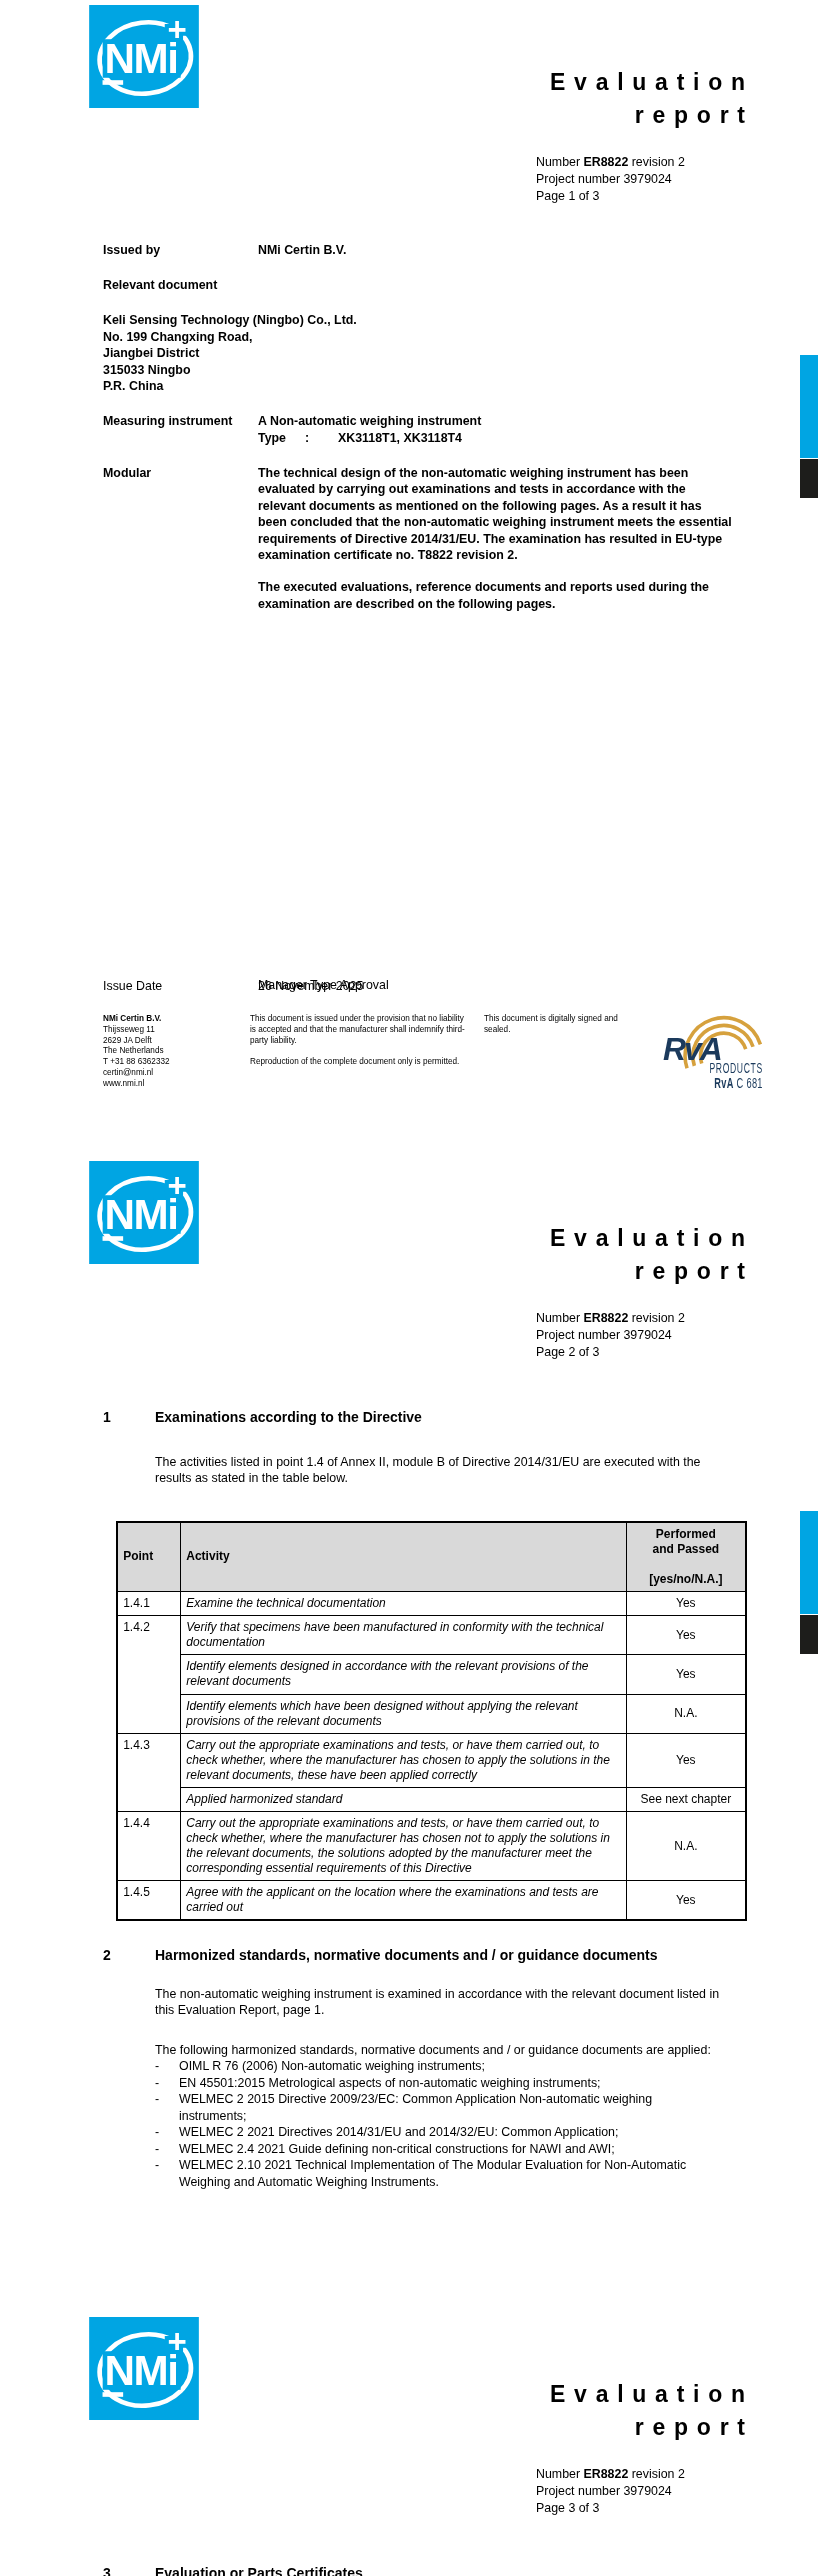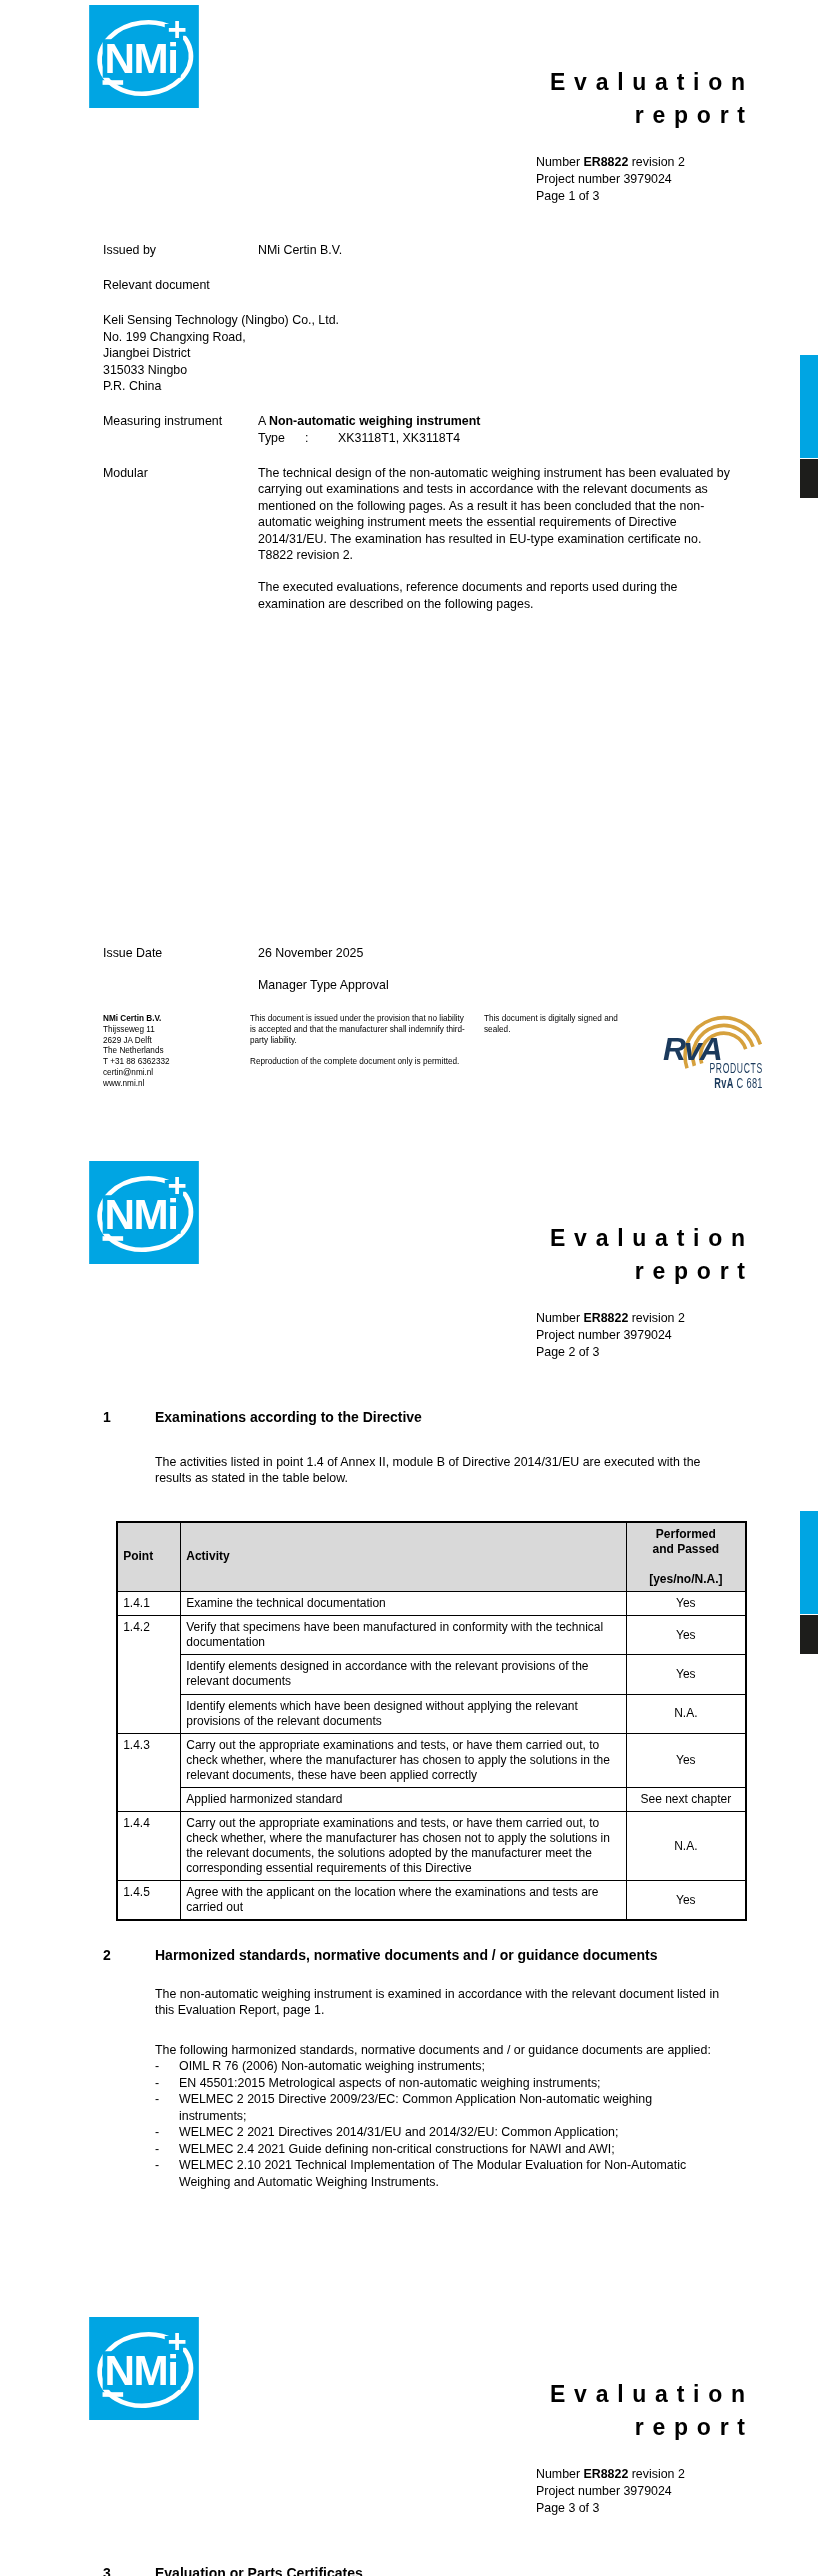"Issued by" .frow { font-weight: none -> bold }
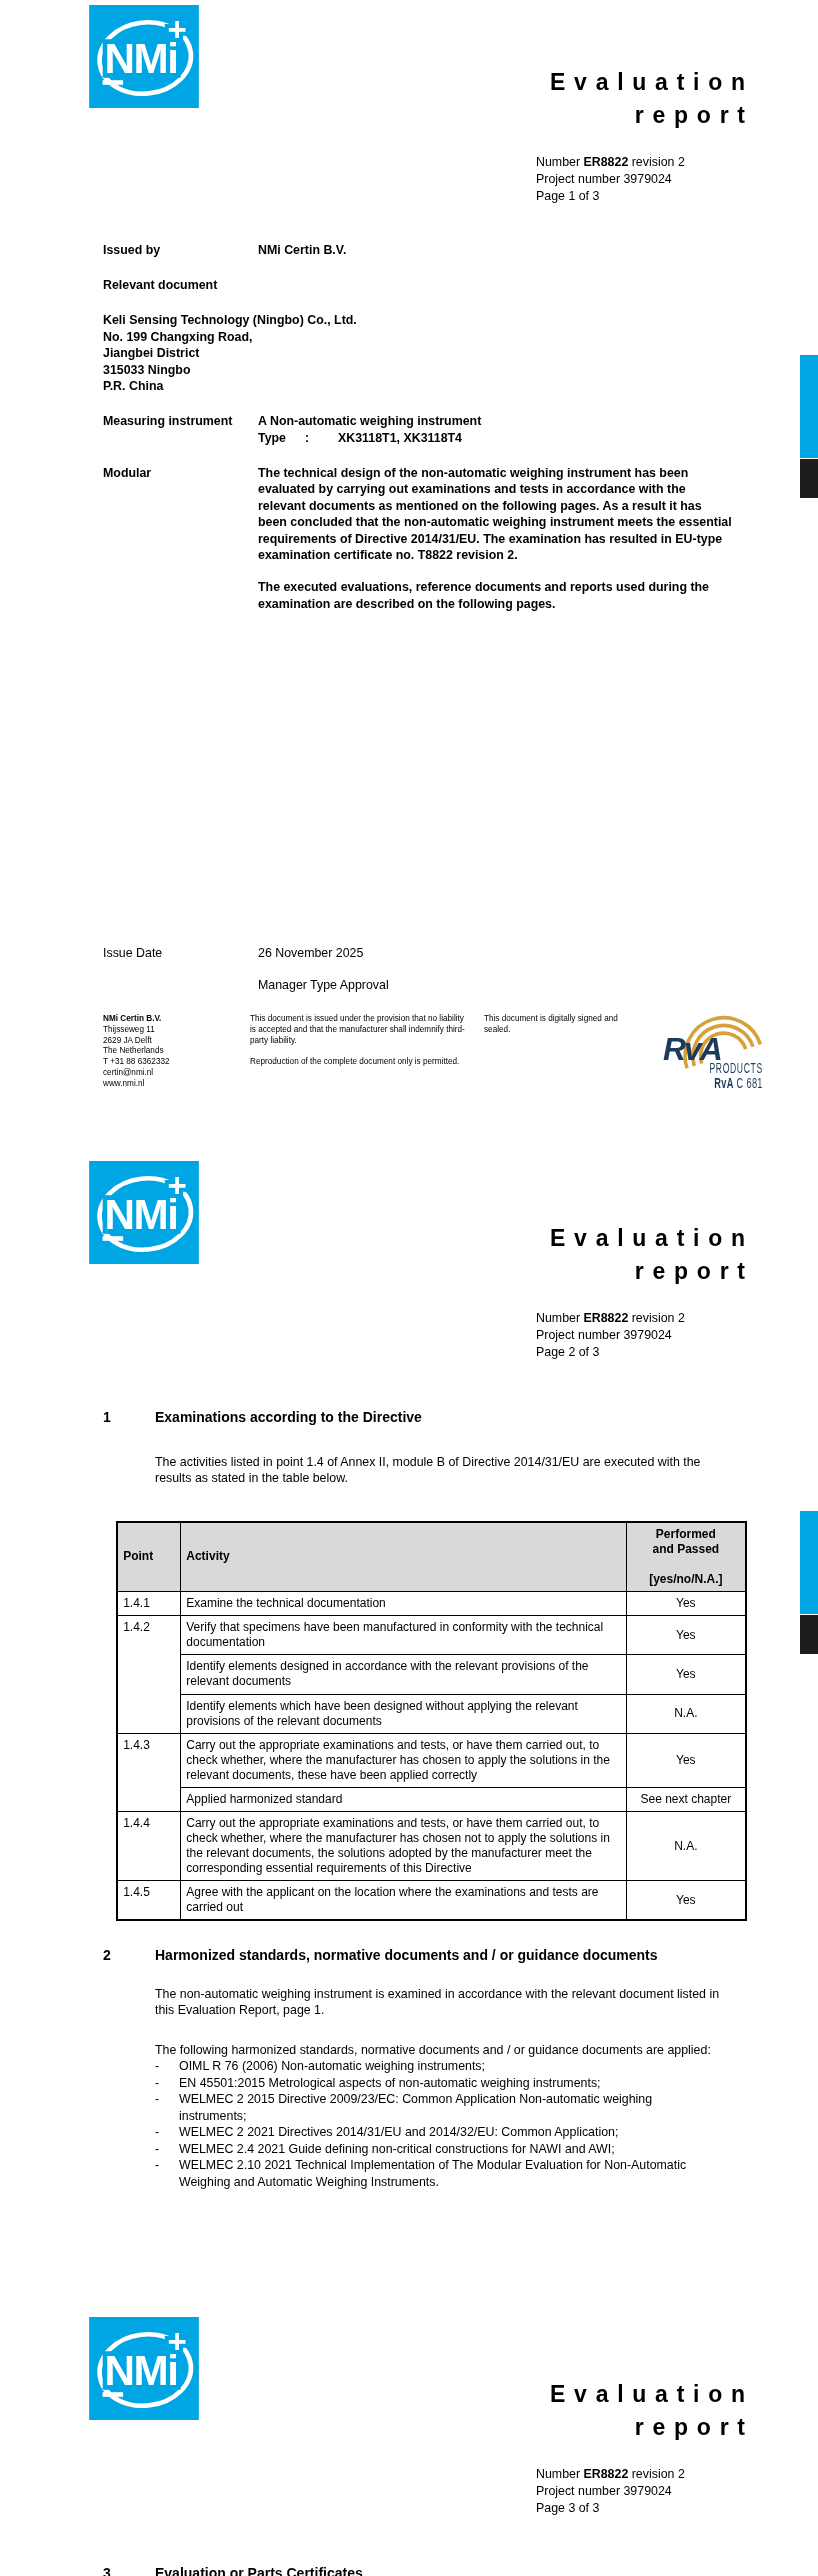"Issue Date" .issue-row { top: 945px -> 978px }
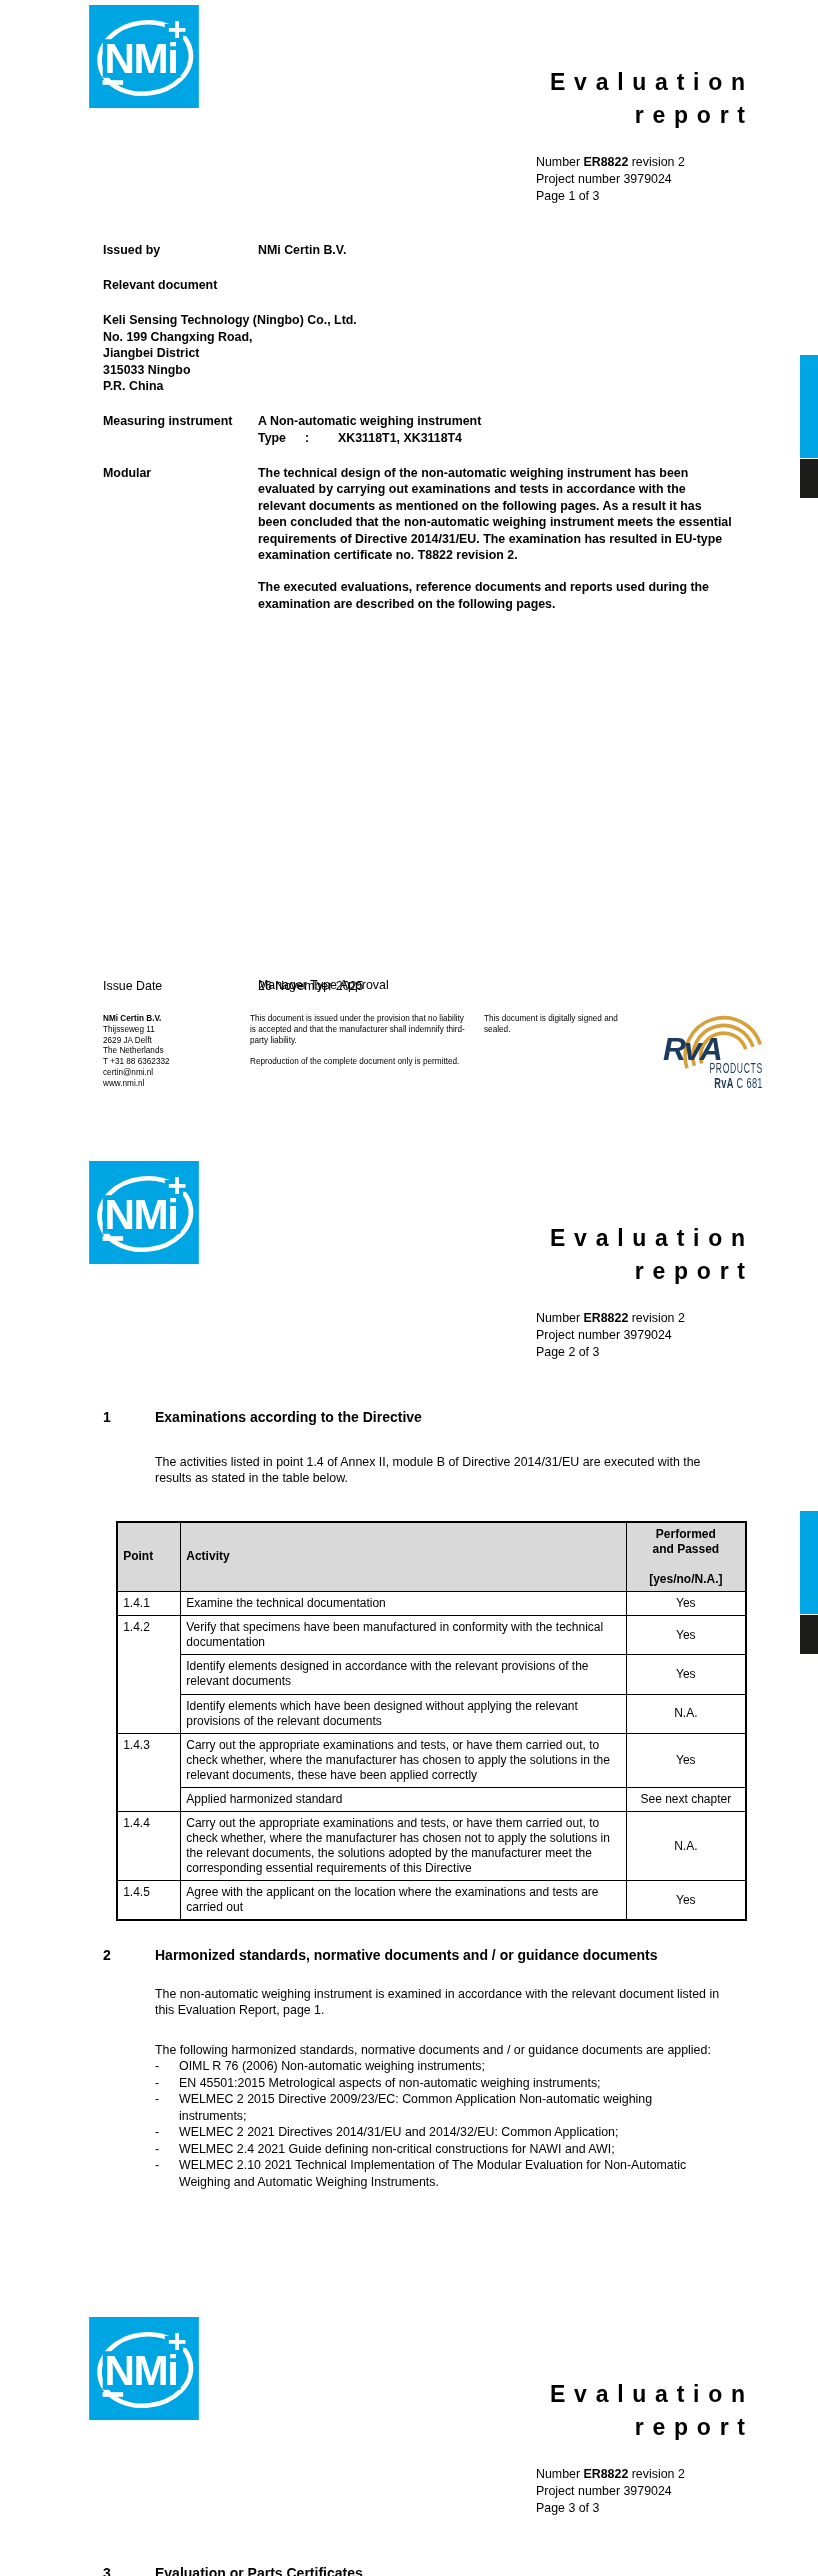"Examine the technical documentation" td.act { font-style: none -> italic }
